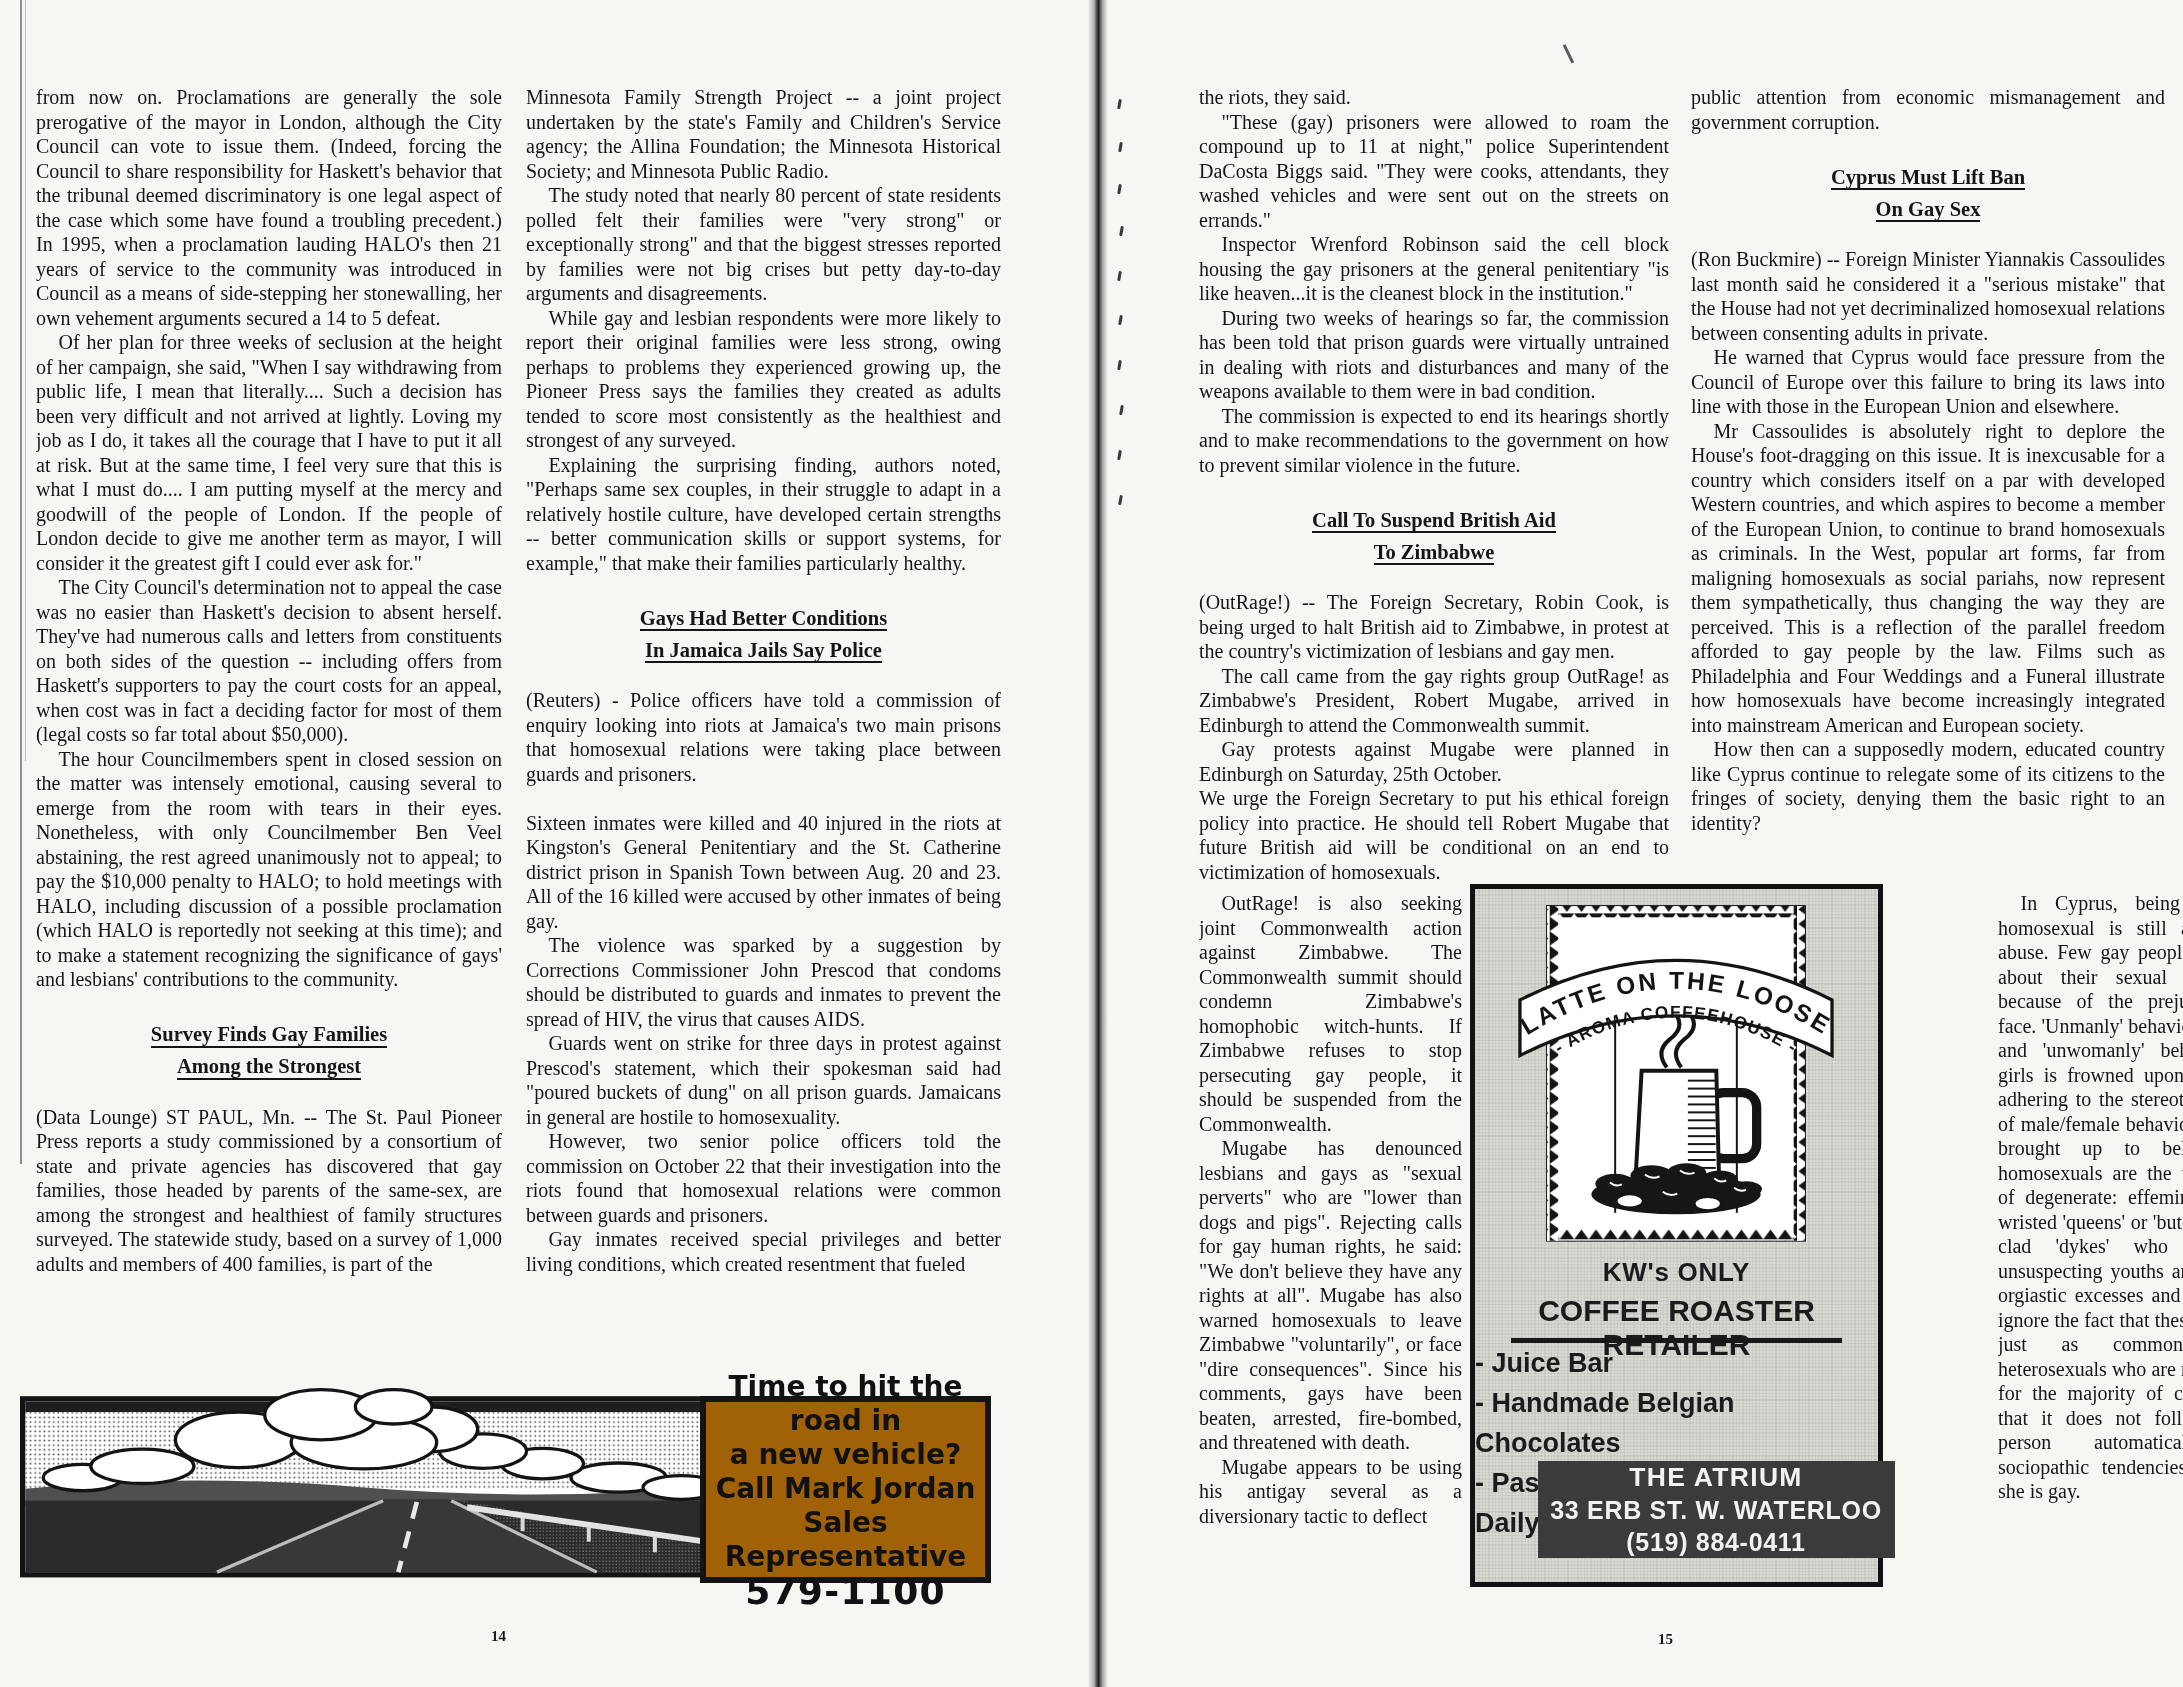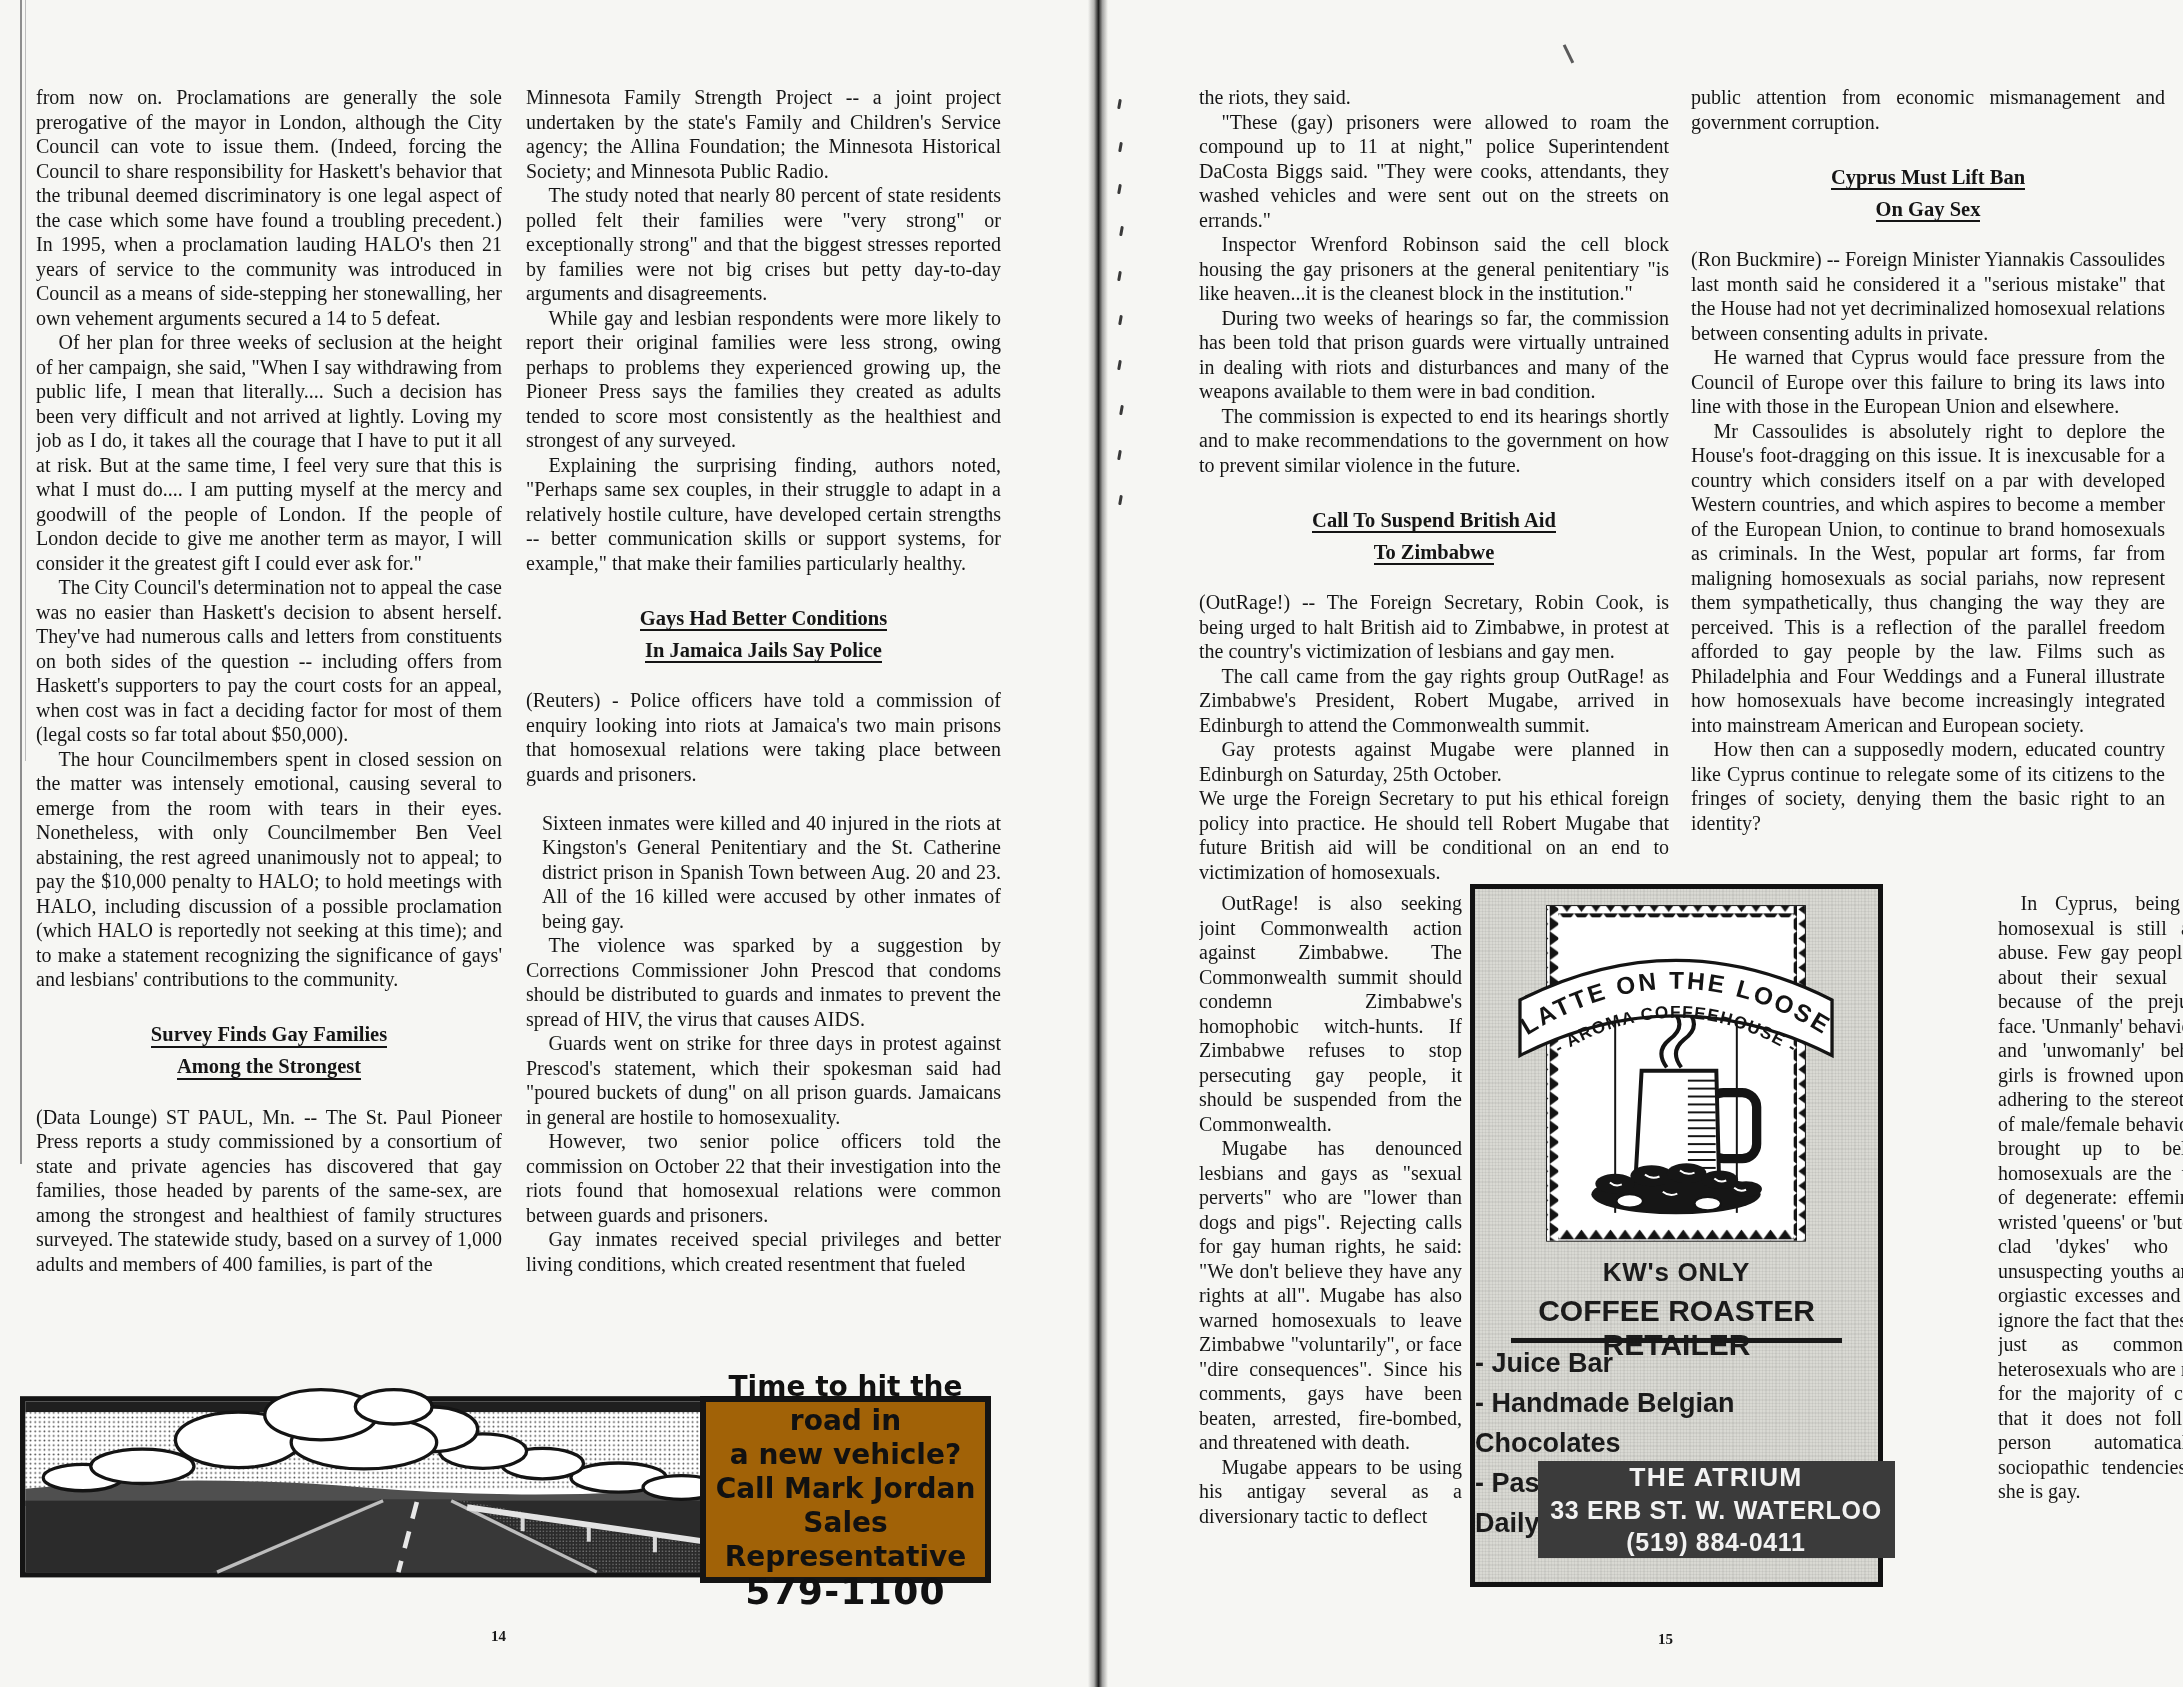"Sixteen inmates were killed and" .para.gap { margin-left: 16px -> none }
